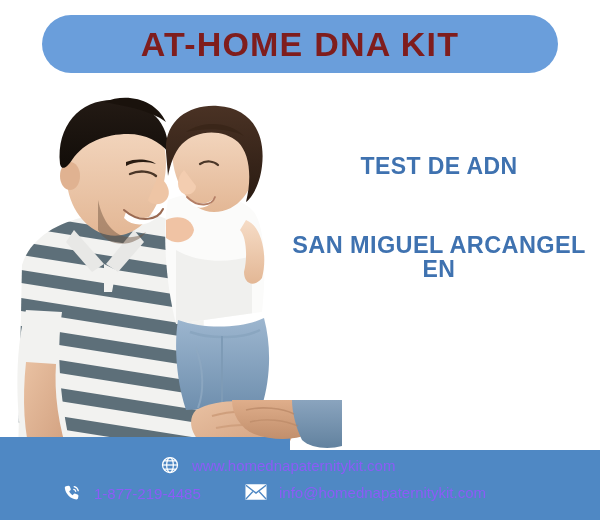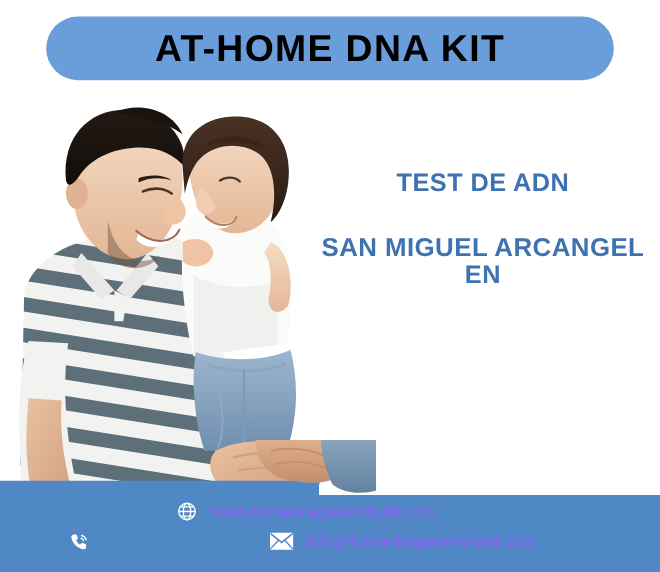"AT-HOME DNA KIT" .header-pill-text { color: #000000 -> #7f1d1d }
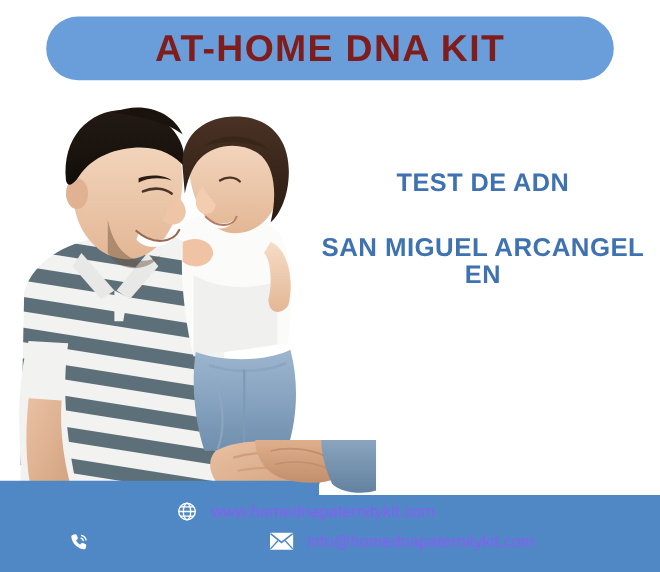"TEST DE ADN" .headline-line.l1 { margin-bottom: 36px -> 56px }
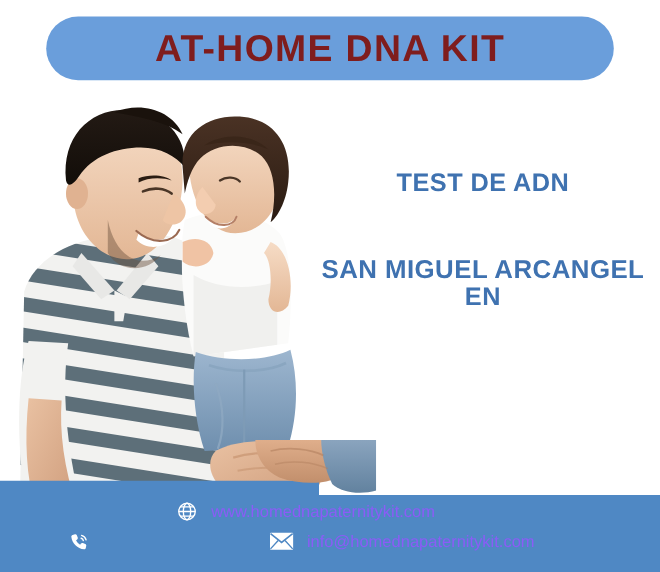"1-877-219-4485" span { html: none -> <span>1-877-219-4485</span> }
